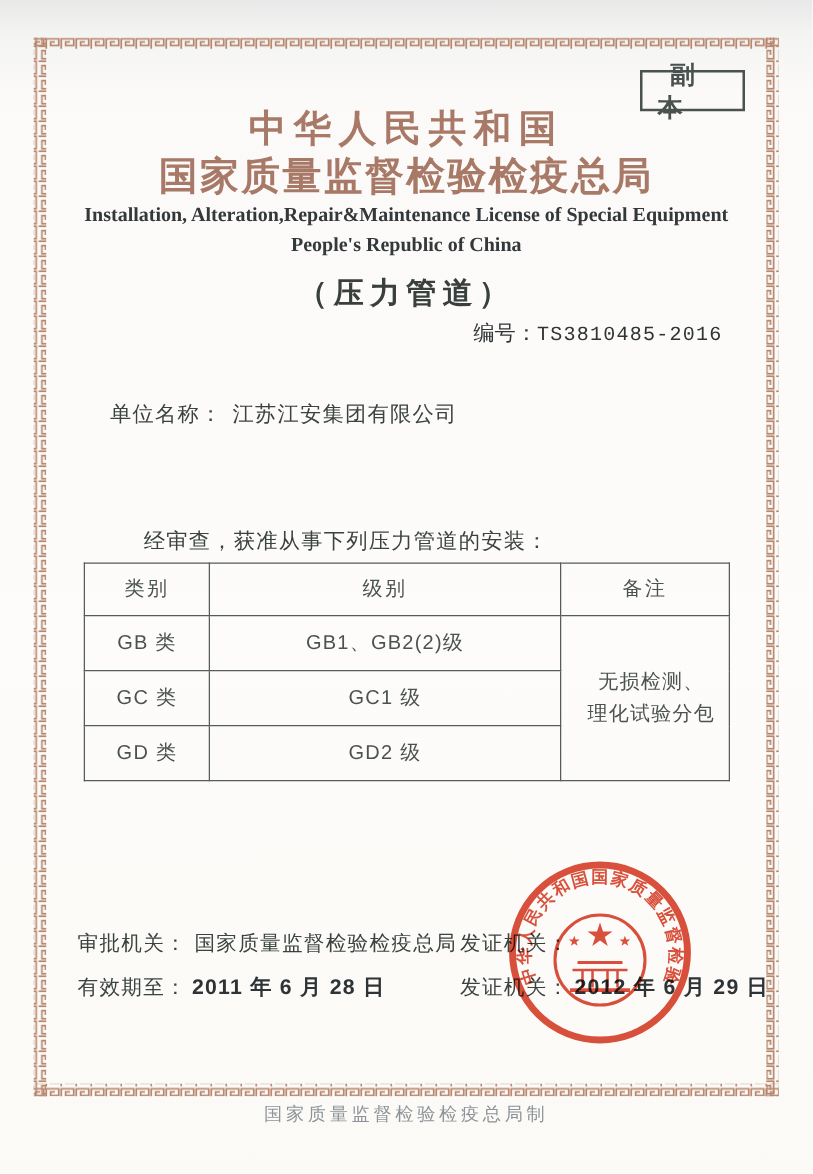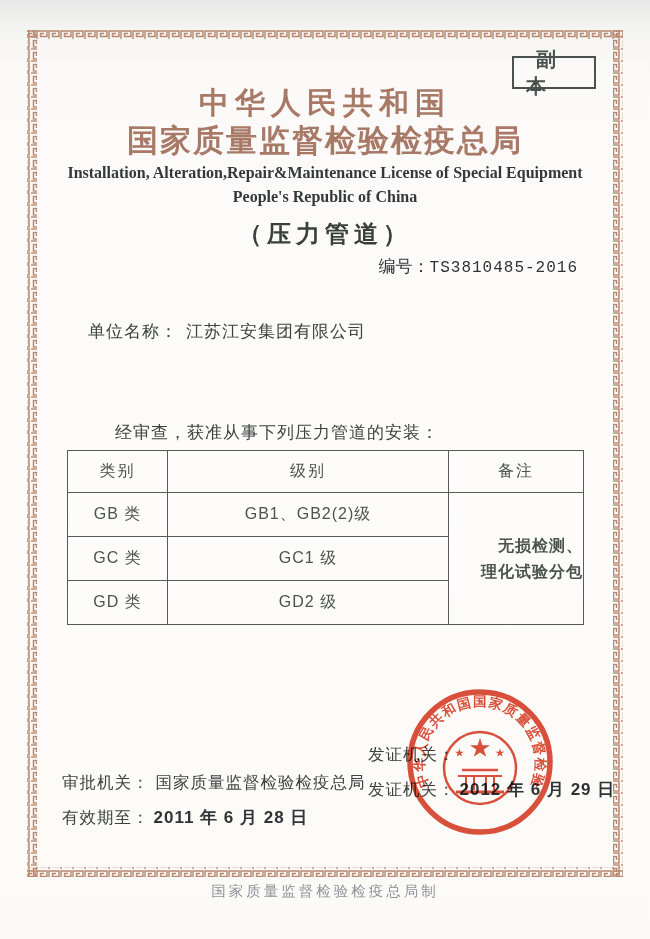"无损检测、" .lic-table .remark { font-weight: bold -> none; text-align: right -> center }
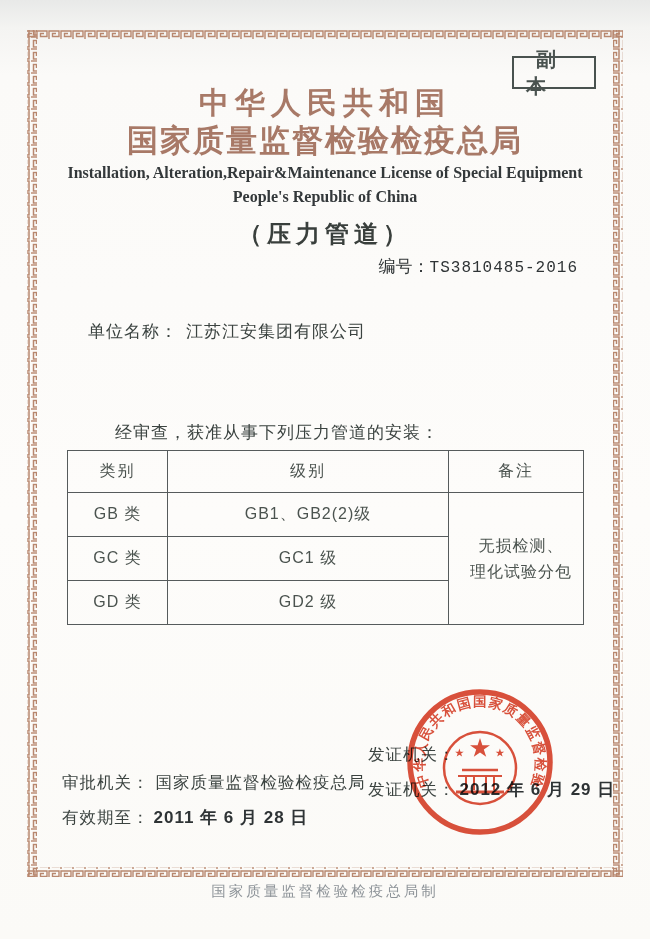"审批机关： 国家质量监督检验检疫总局" .colL { margin-top: 28px -> none }
